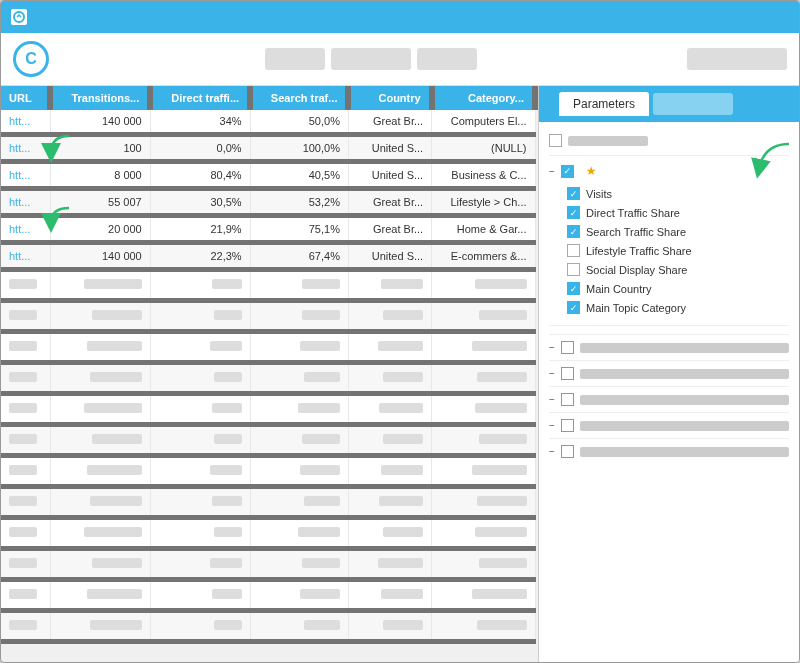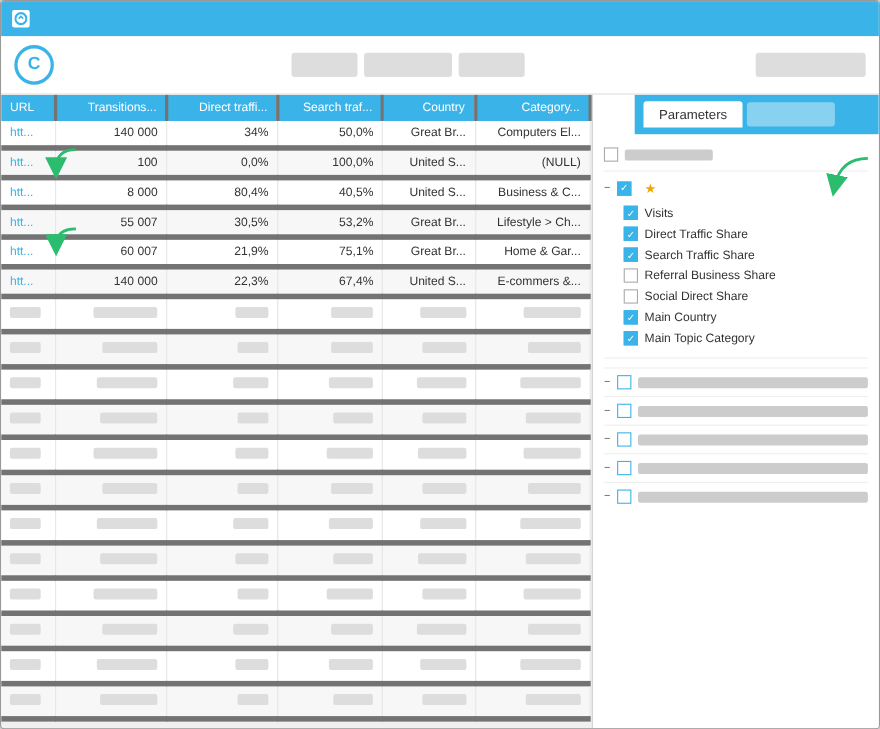"URL" thead tr th { border-right: 3px solid #737373 -> 6px solid #737373; font-weight: 400 -> 700 }
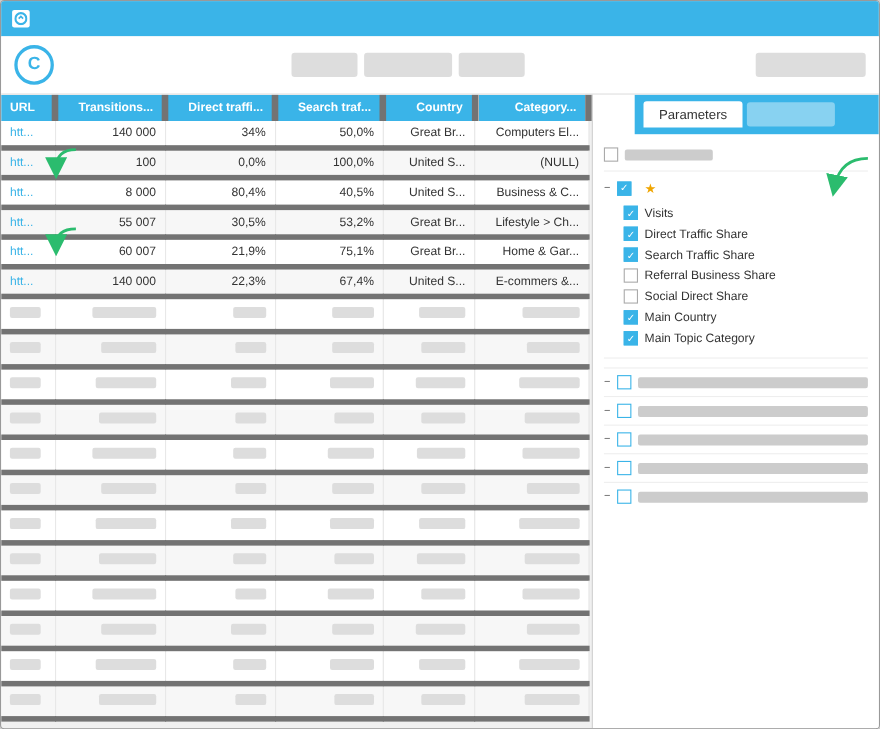"Parameters" .params-tab-bar { margin-left: 38px -> none; padding: 0 8px -> 0 20px }
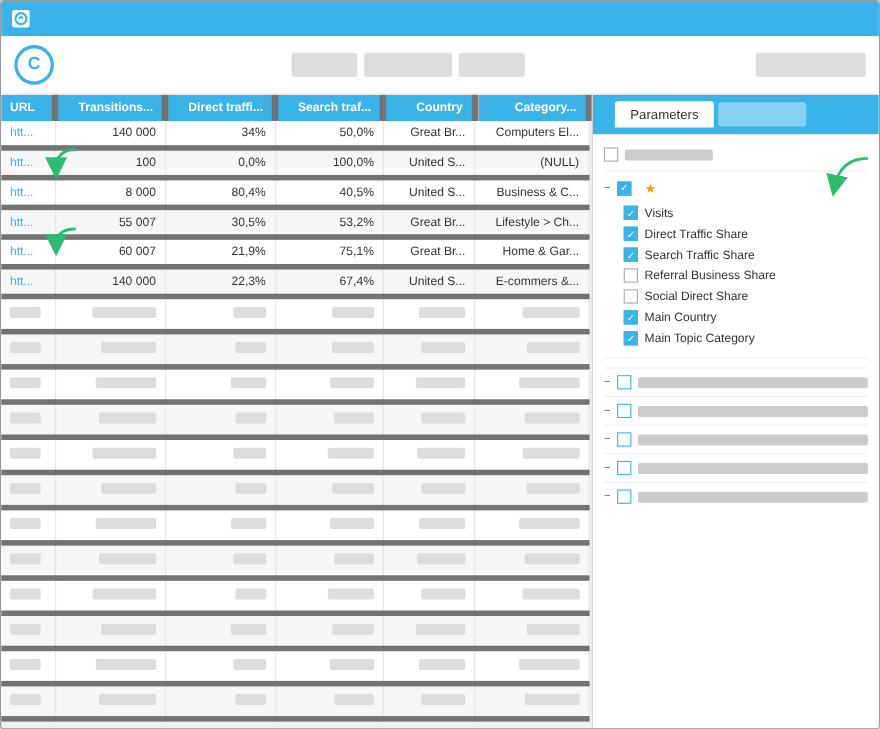"60 007" td { text: 60 007 -> 20 000 }
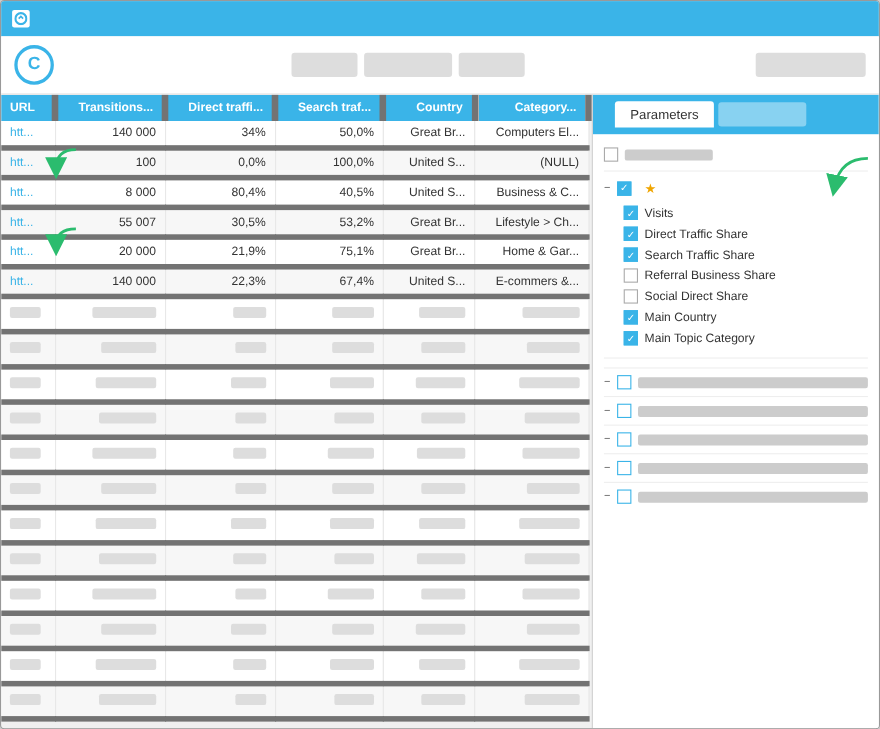"Referral Business Share" span.param-label { text: Referral Business -> Lifestyle Traffic }
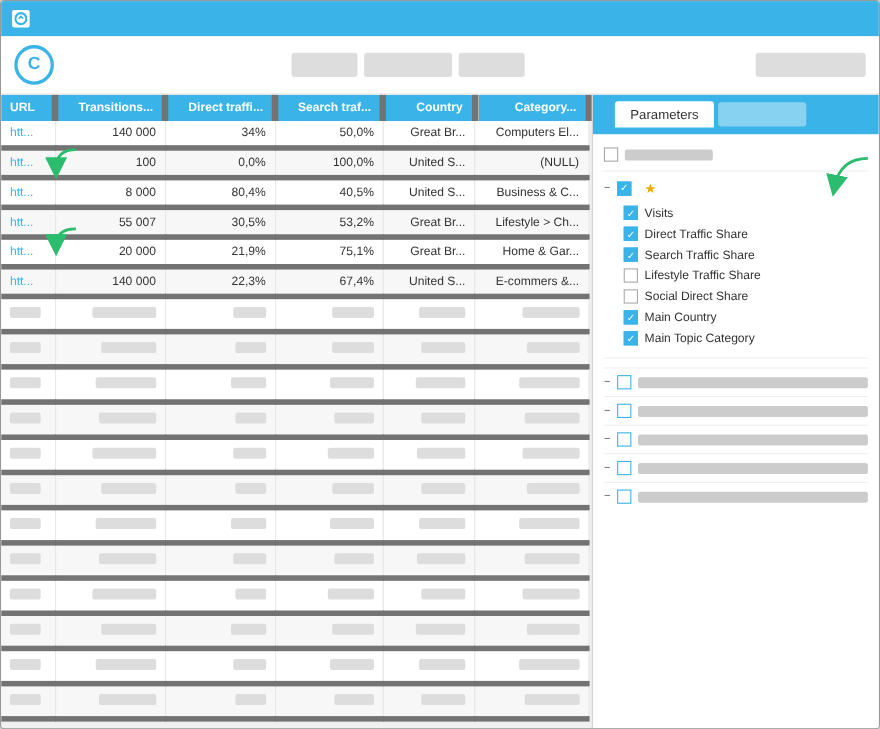"Social Direct Share" span.param-label { text: Direct -> Display }
